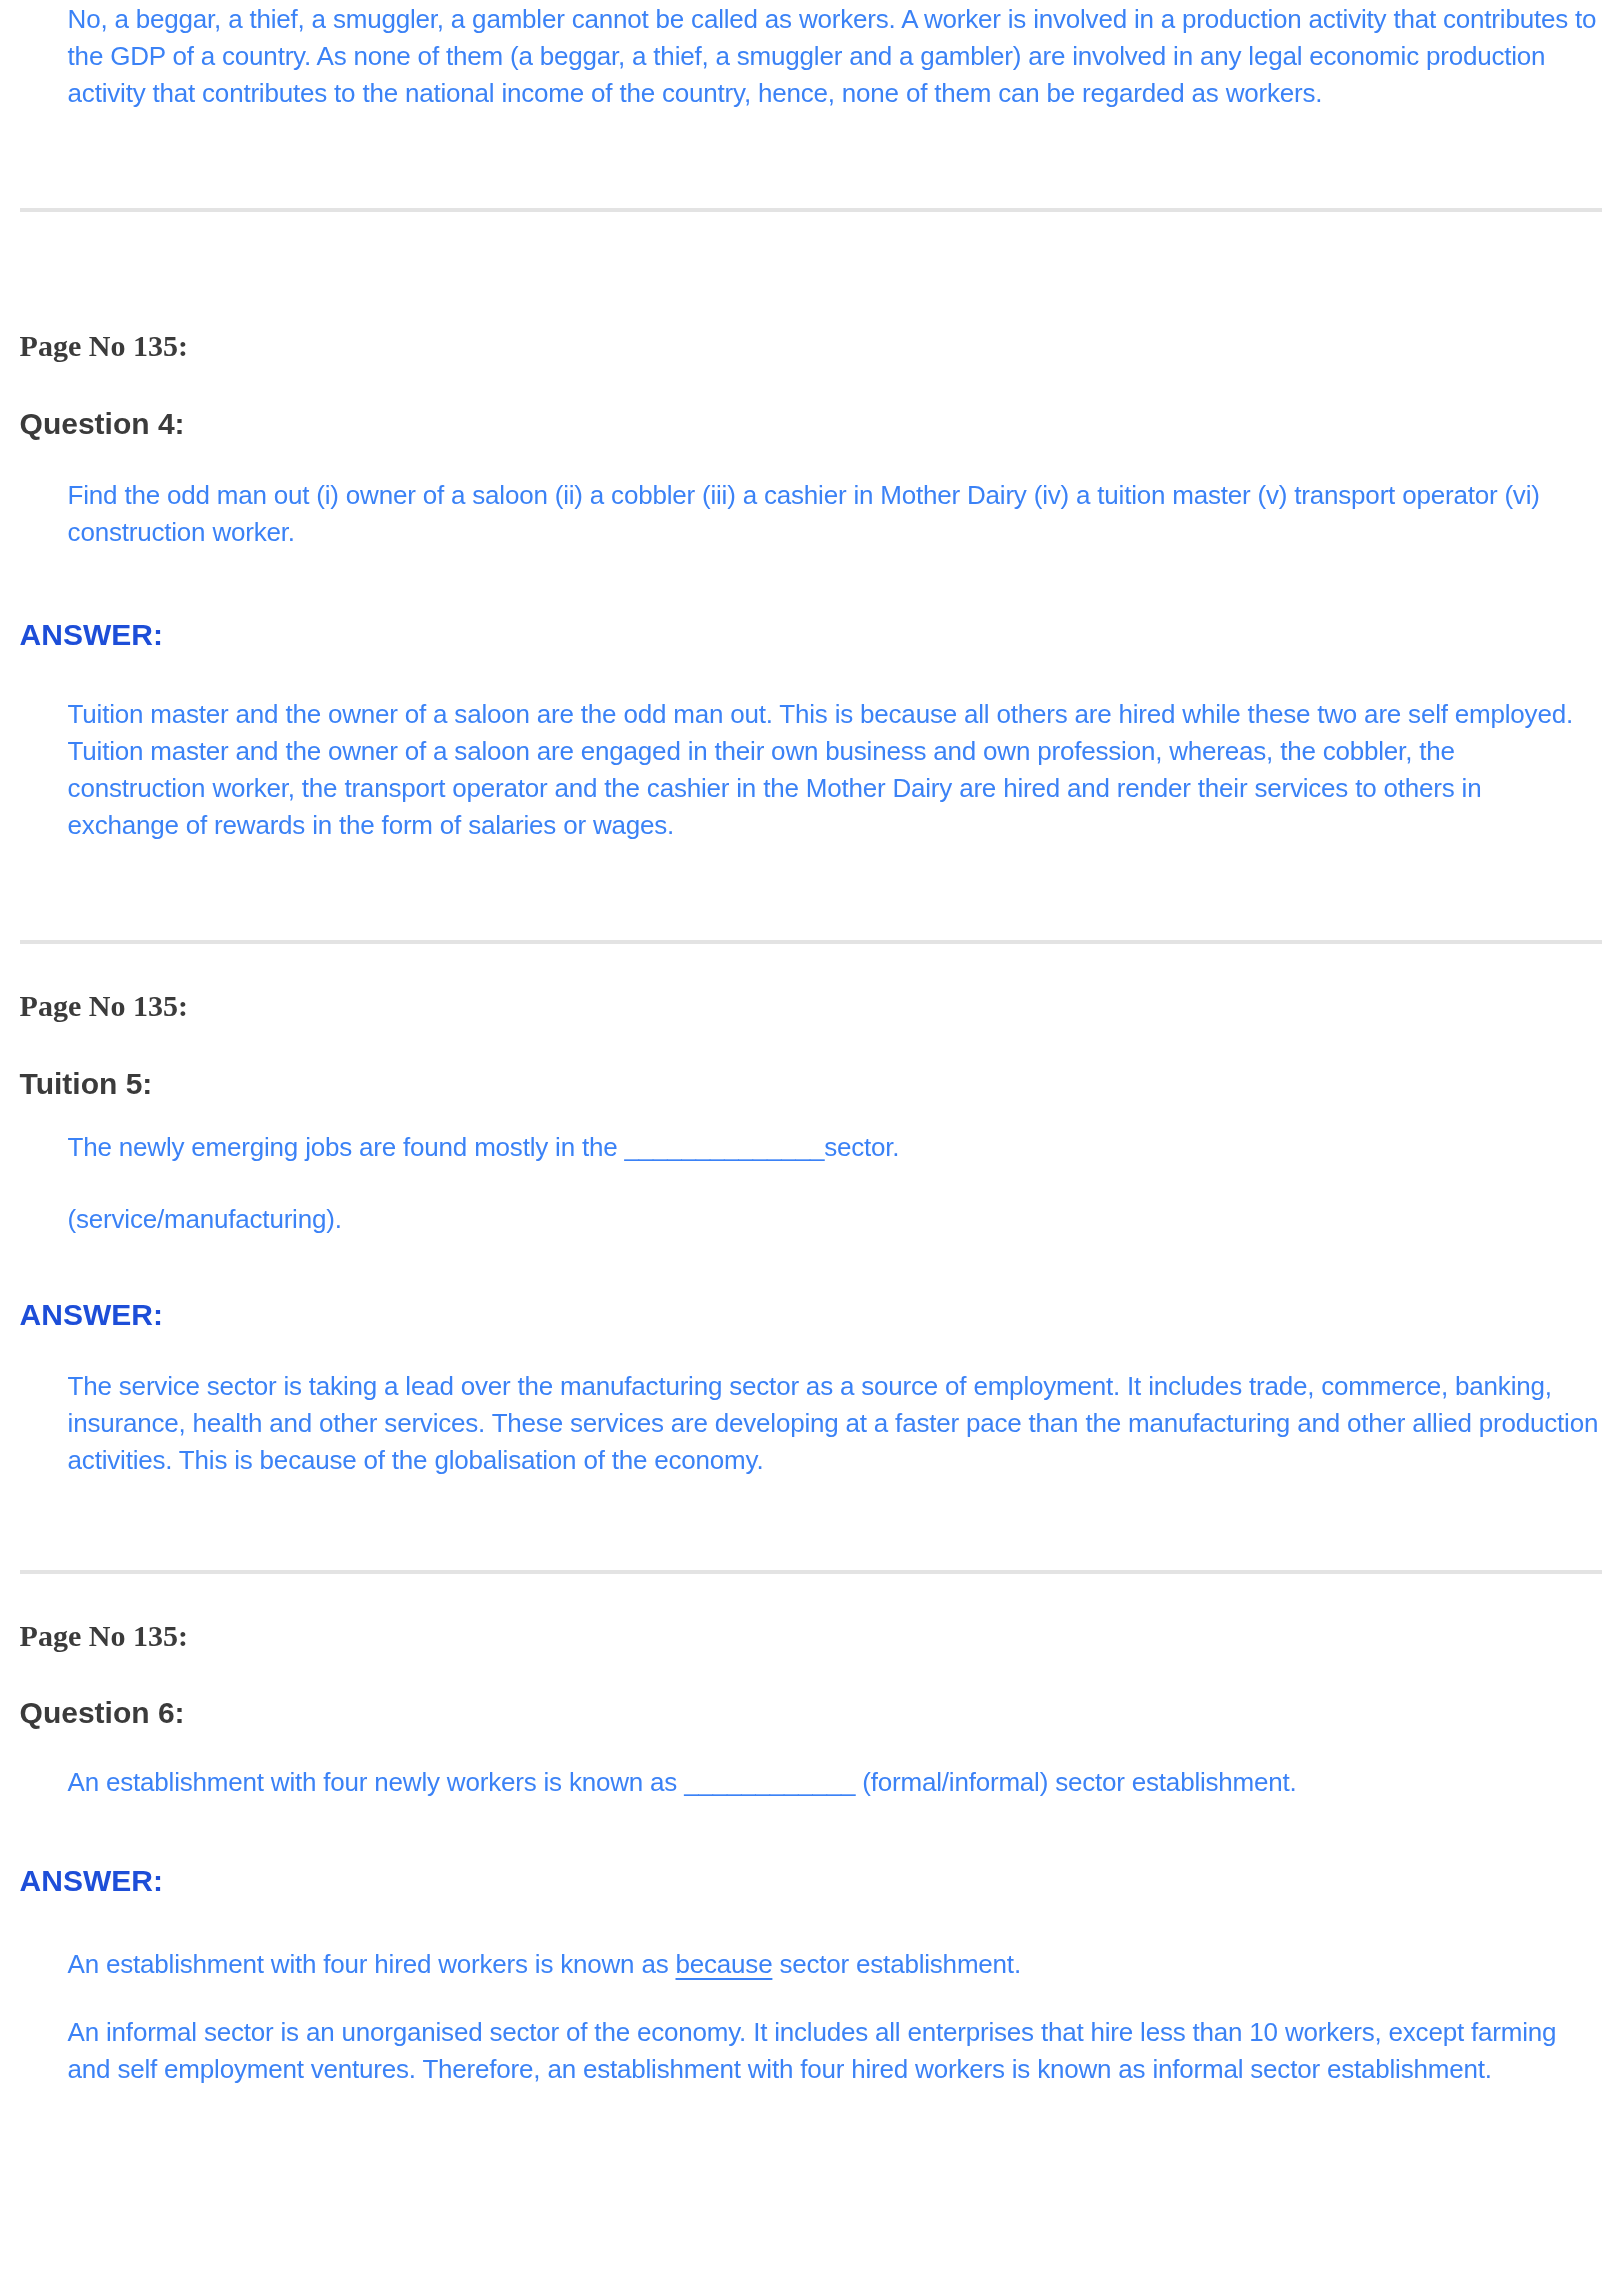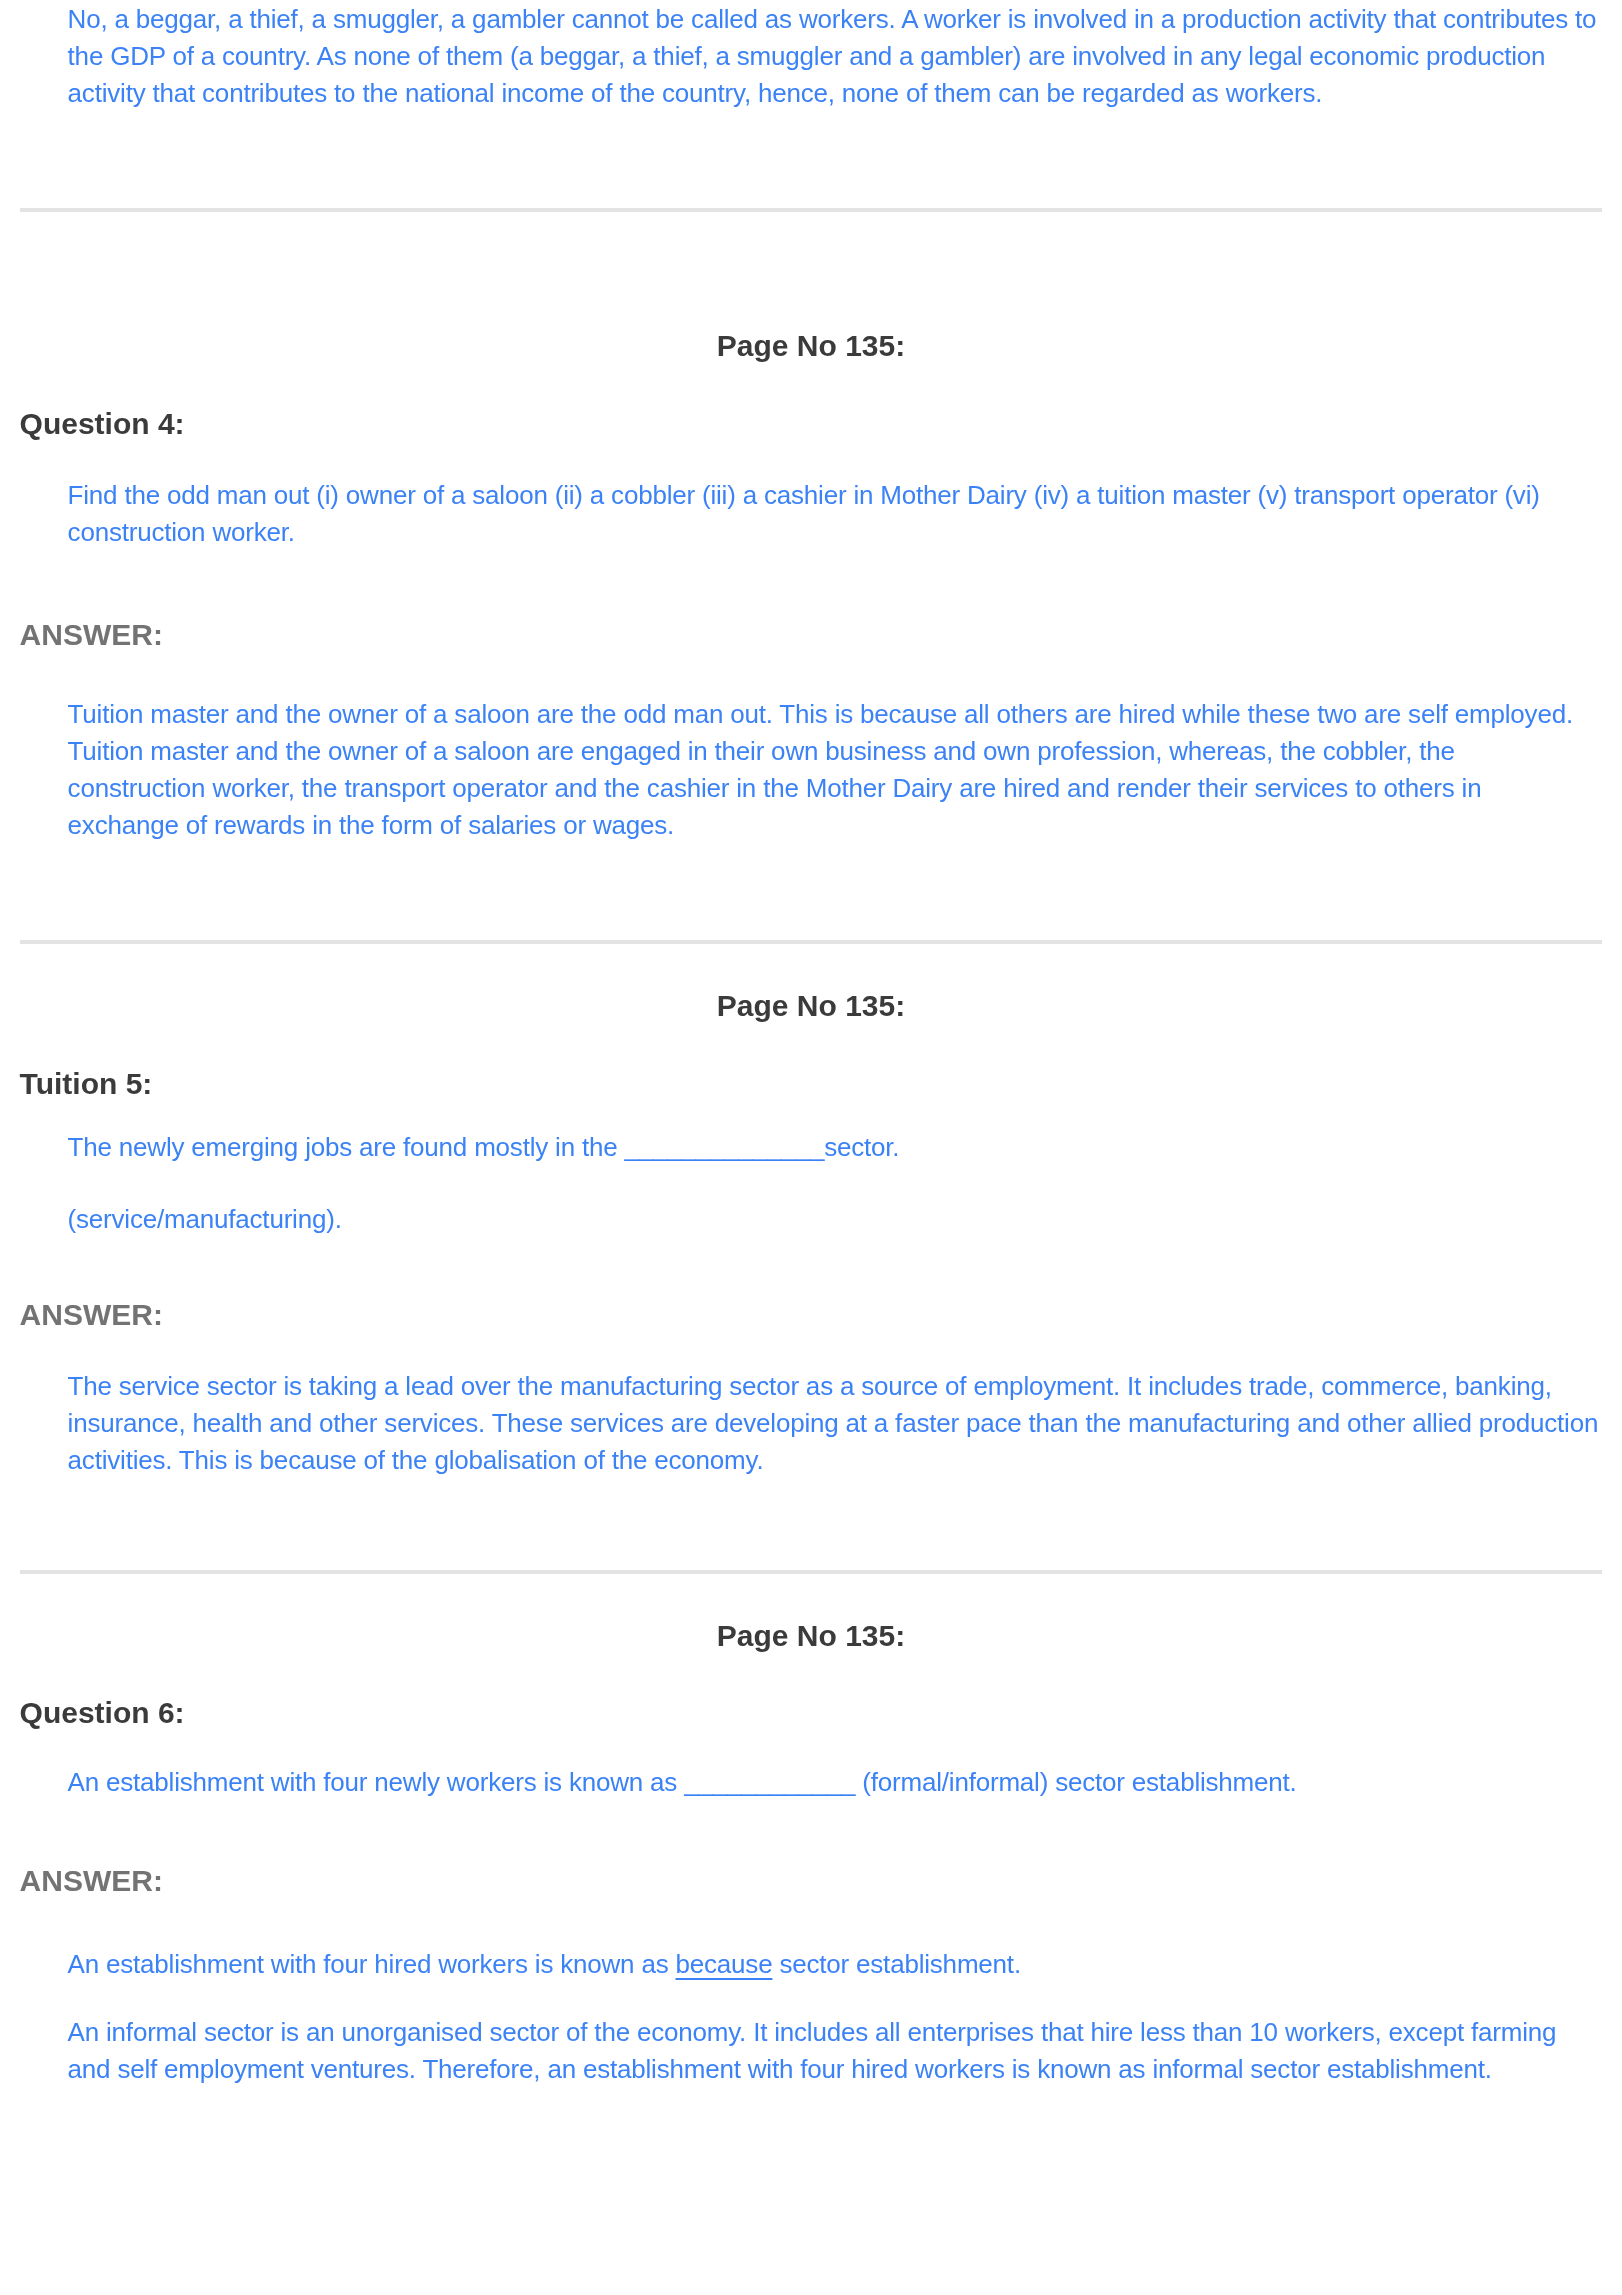"Page No 135:" .page-no { font-family: none -> Liberation Serif, serif; text-align: center -> left }
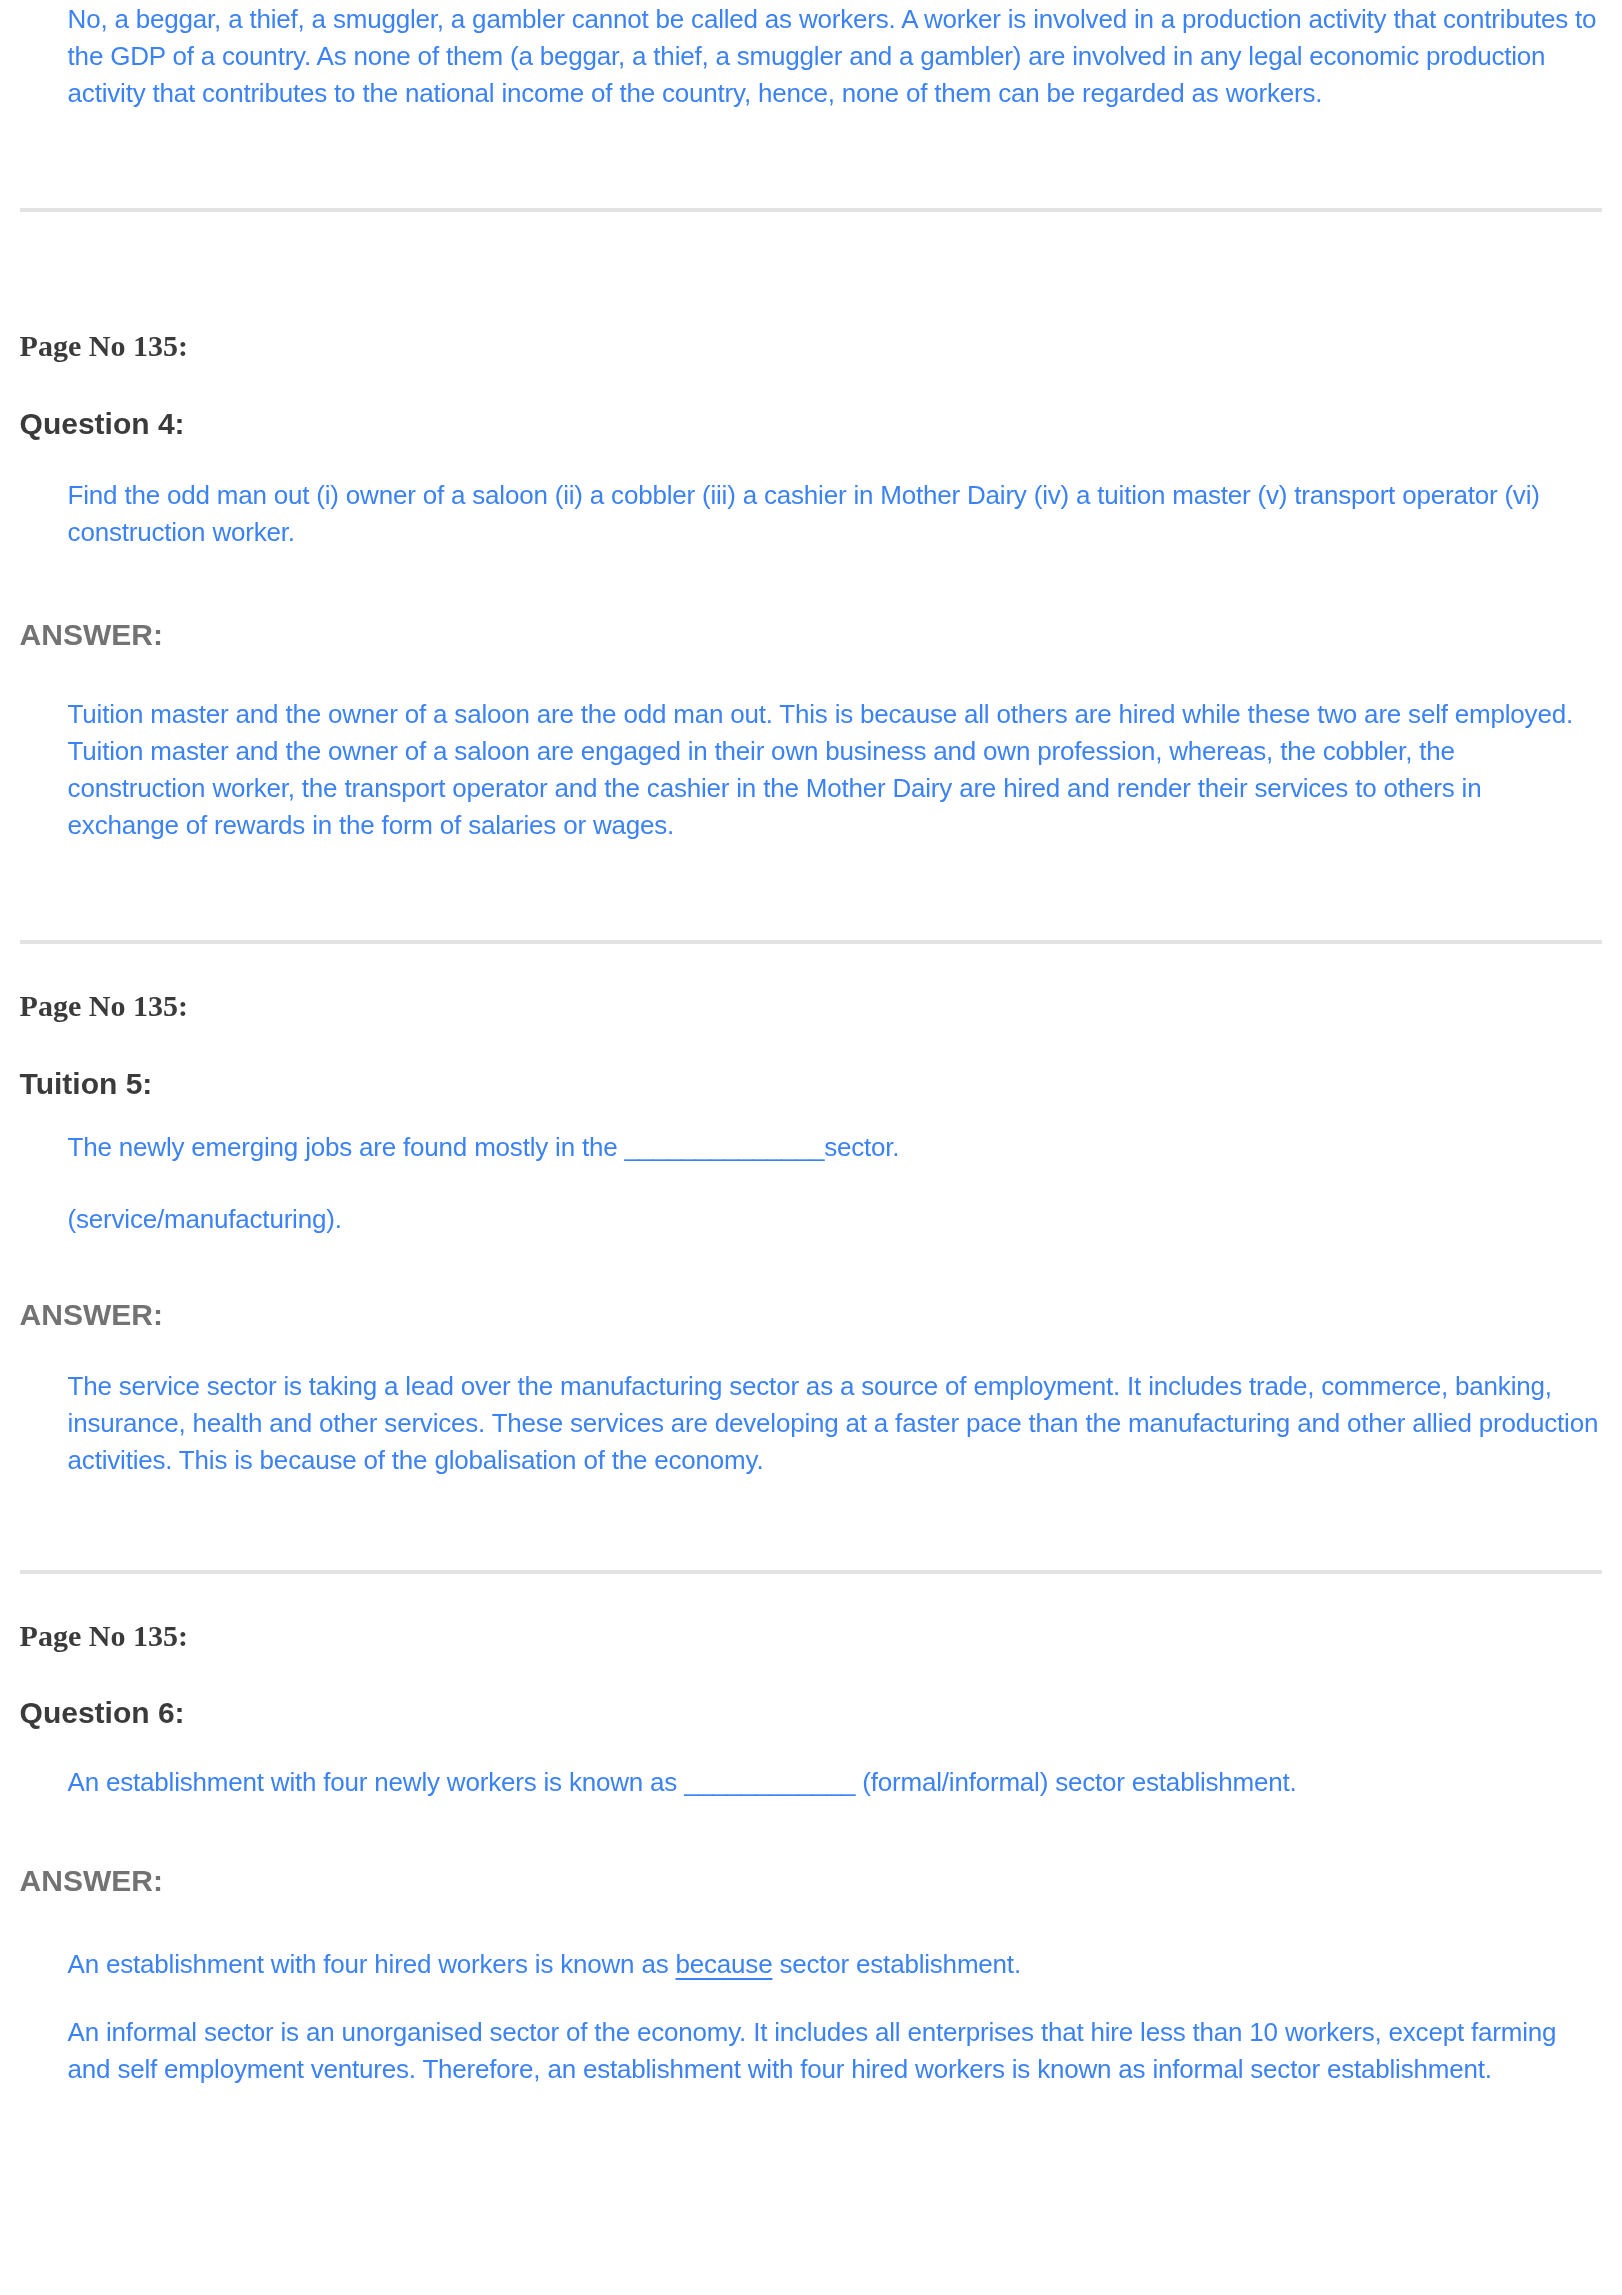"ANSWER:" .answer-label { color: #737373 -> #1d4ed8 }
